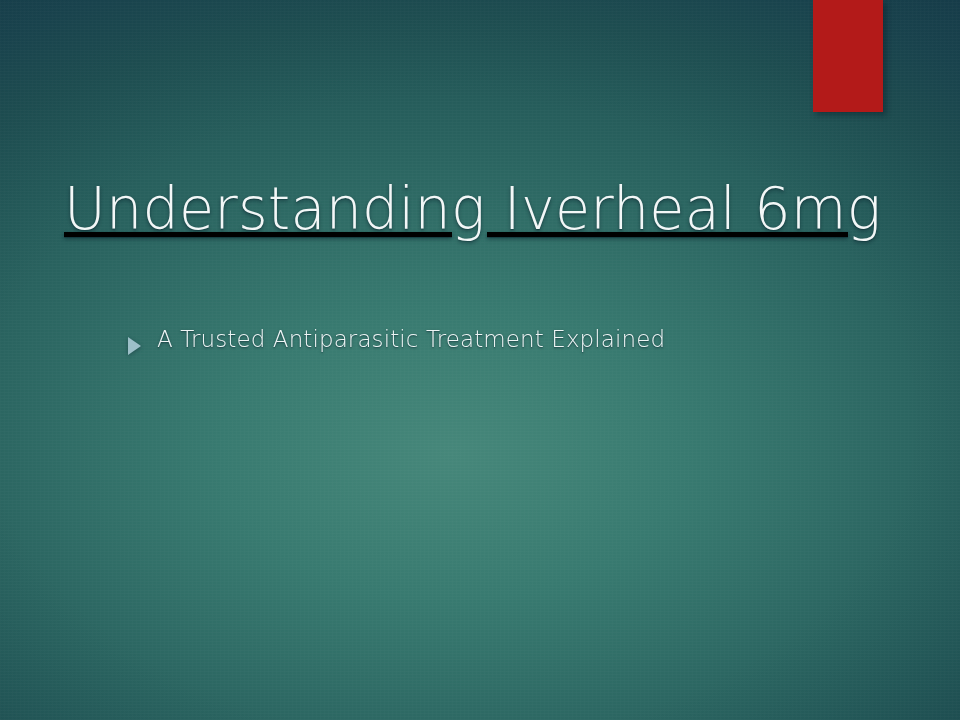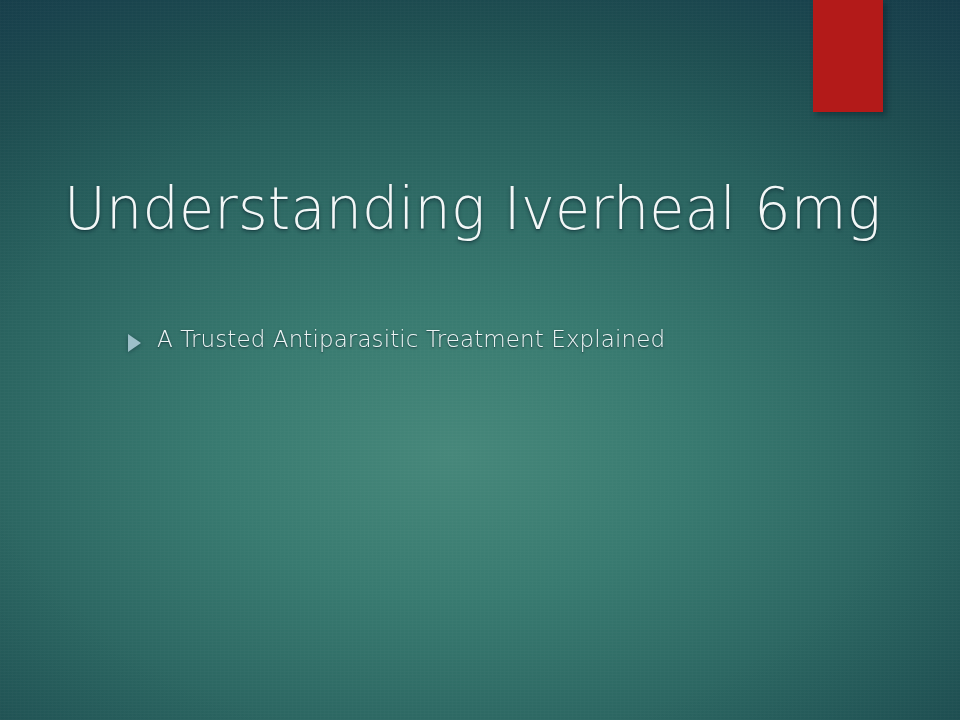"Understanding Iverheal 6mg" #title-block { text-decoration: none -> underline }
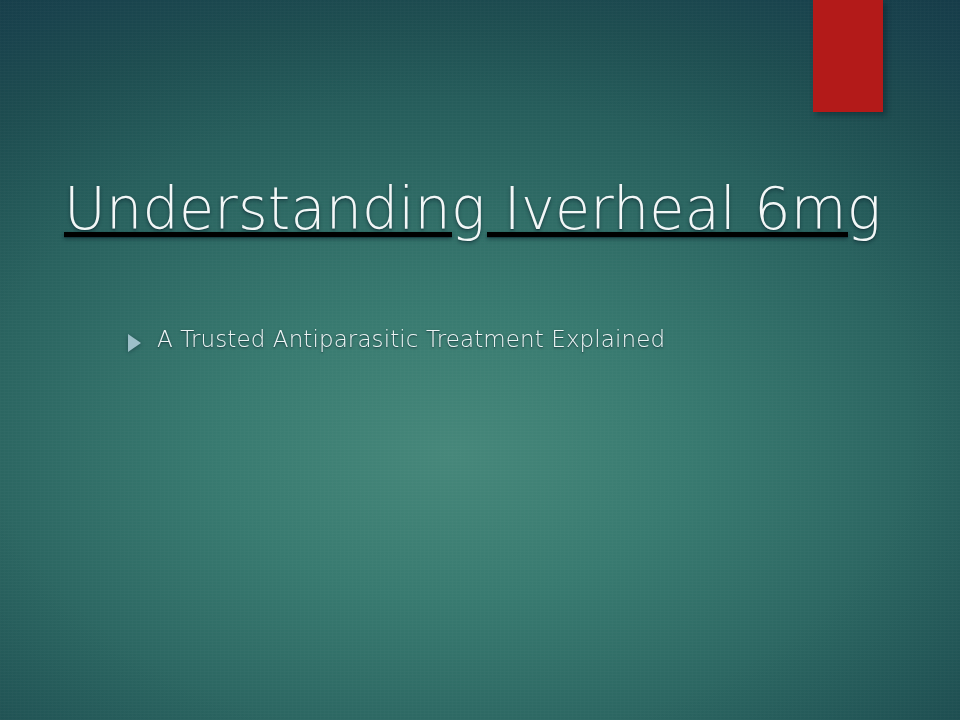"A Trusted Antiparasitic Treatment" #subtitle-block { align-items: flex-start -> flex-end }
